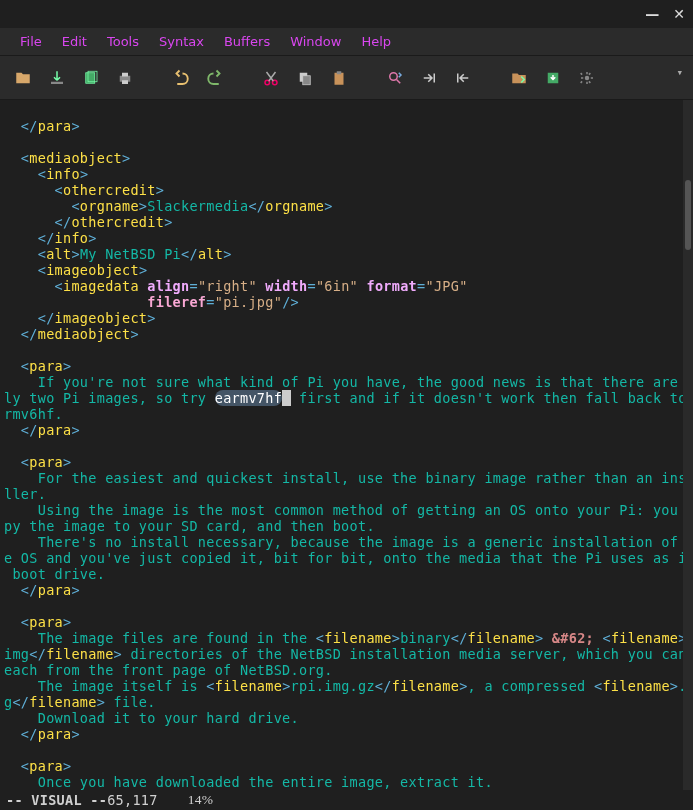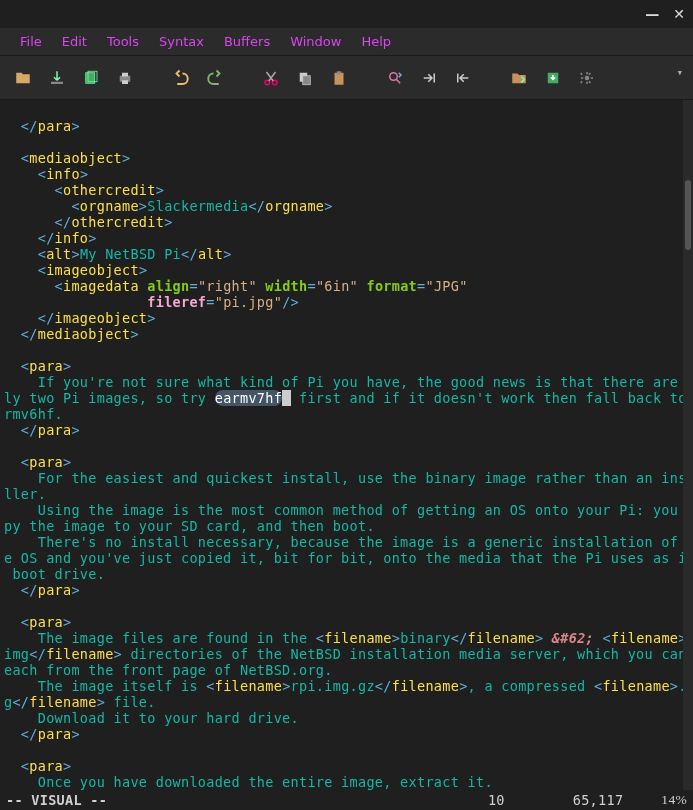"align" .t-attr { color: #84cc16 -> #f0abfc }
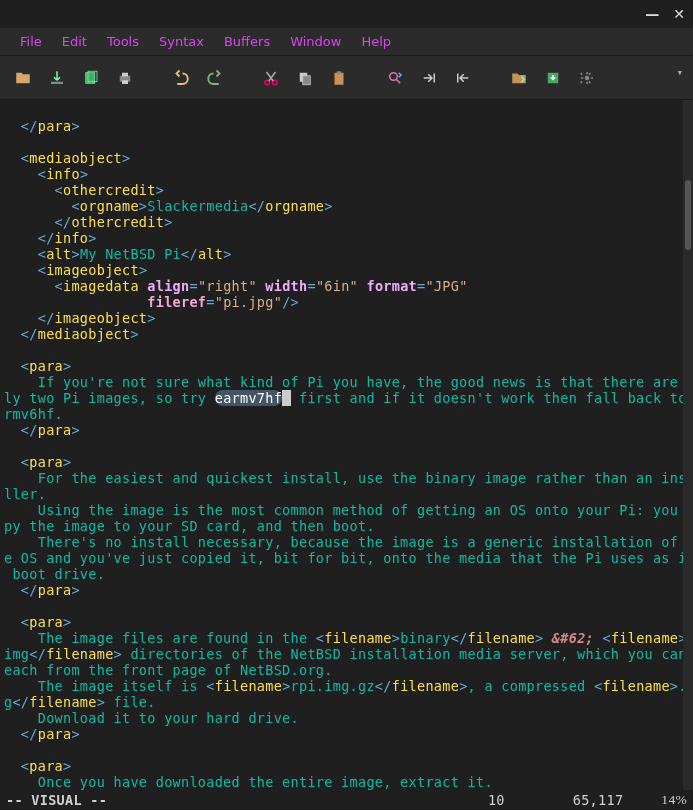"&#62;" .t-ent { font-style: italic -> none }
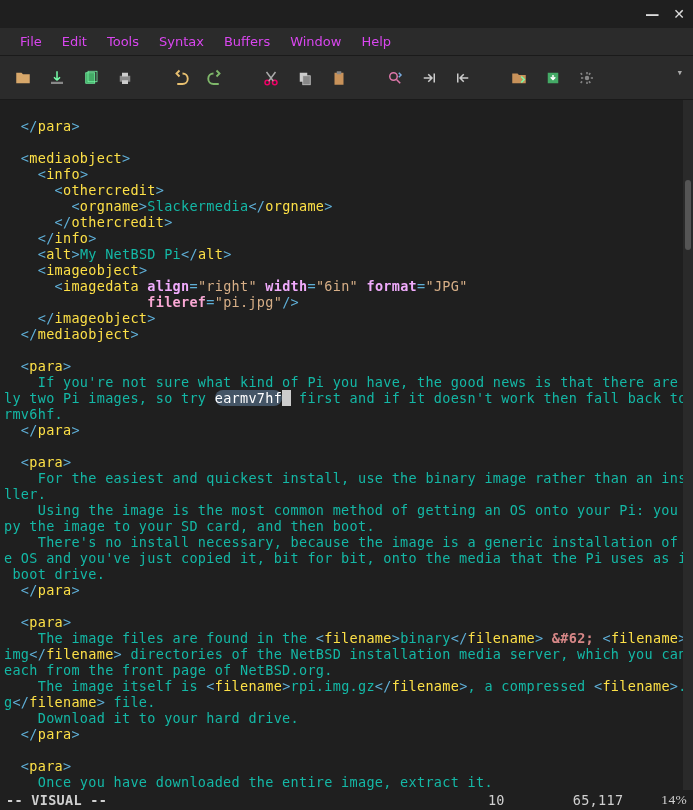"-- VISUAL --" .statusbar { gap: 8px -> none }
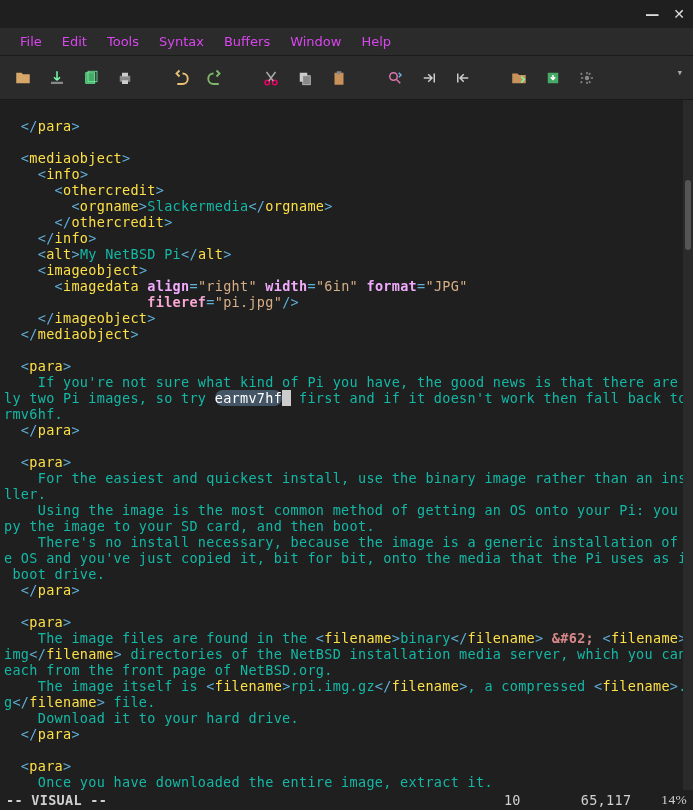"10" span.mid { html: <span>10</span> -> none }
